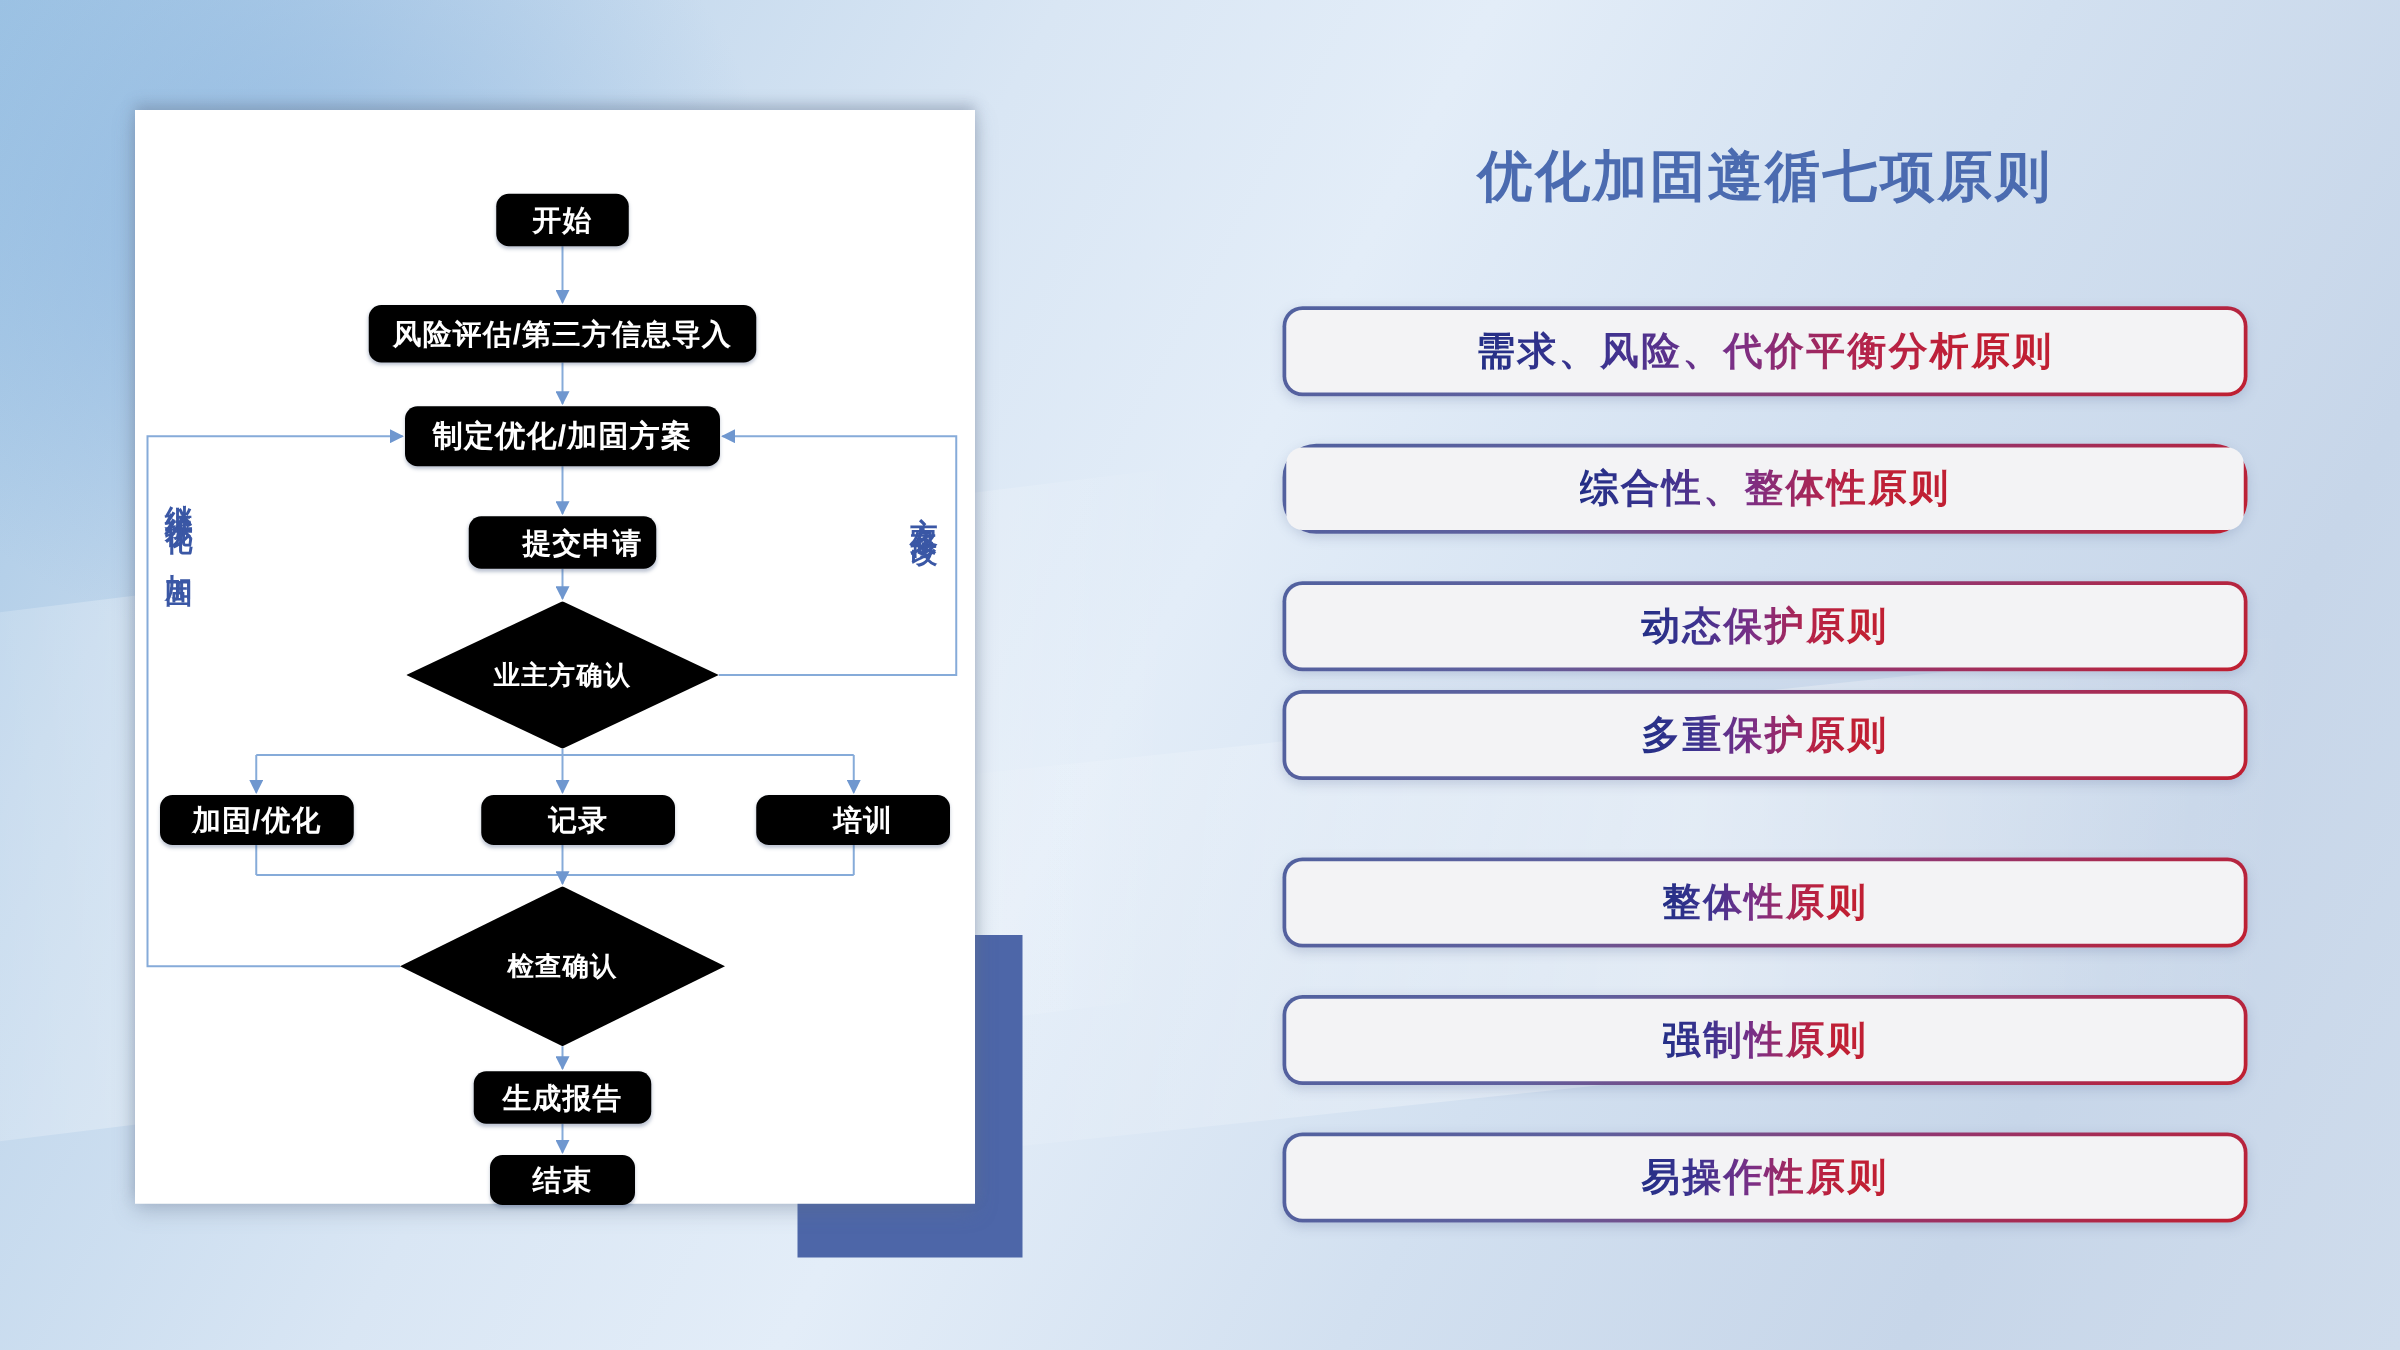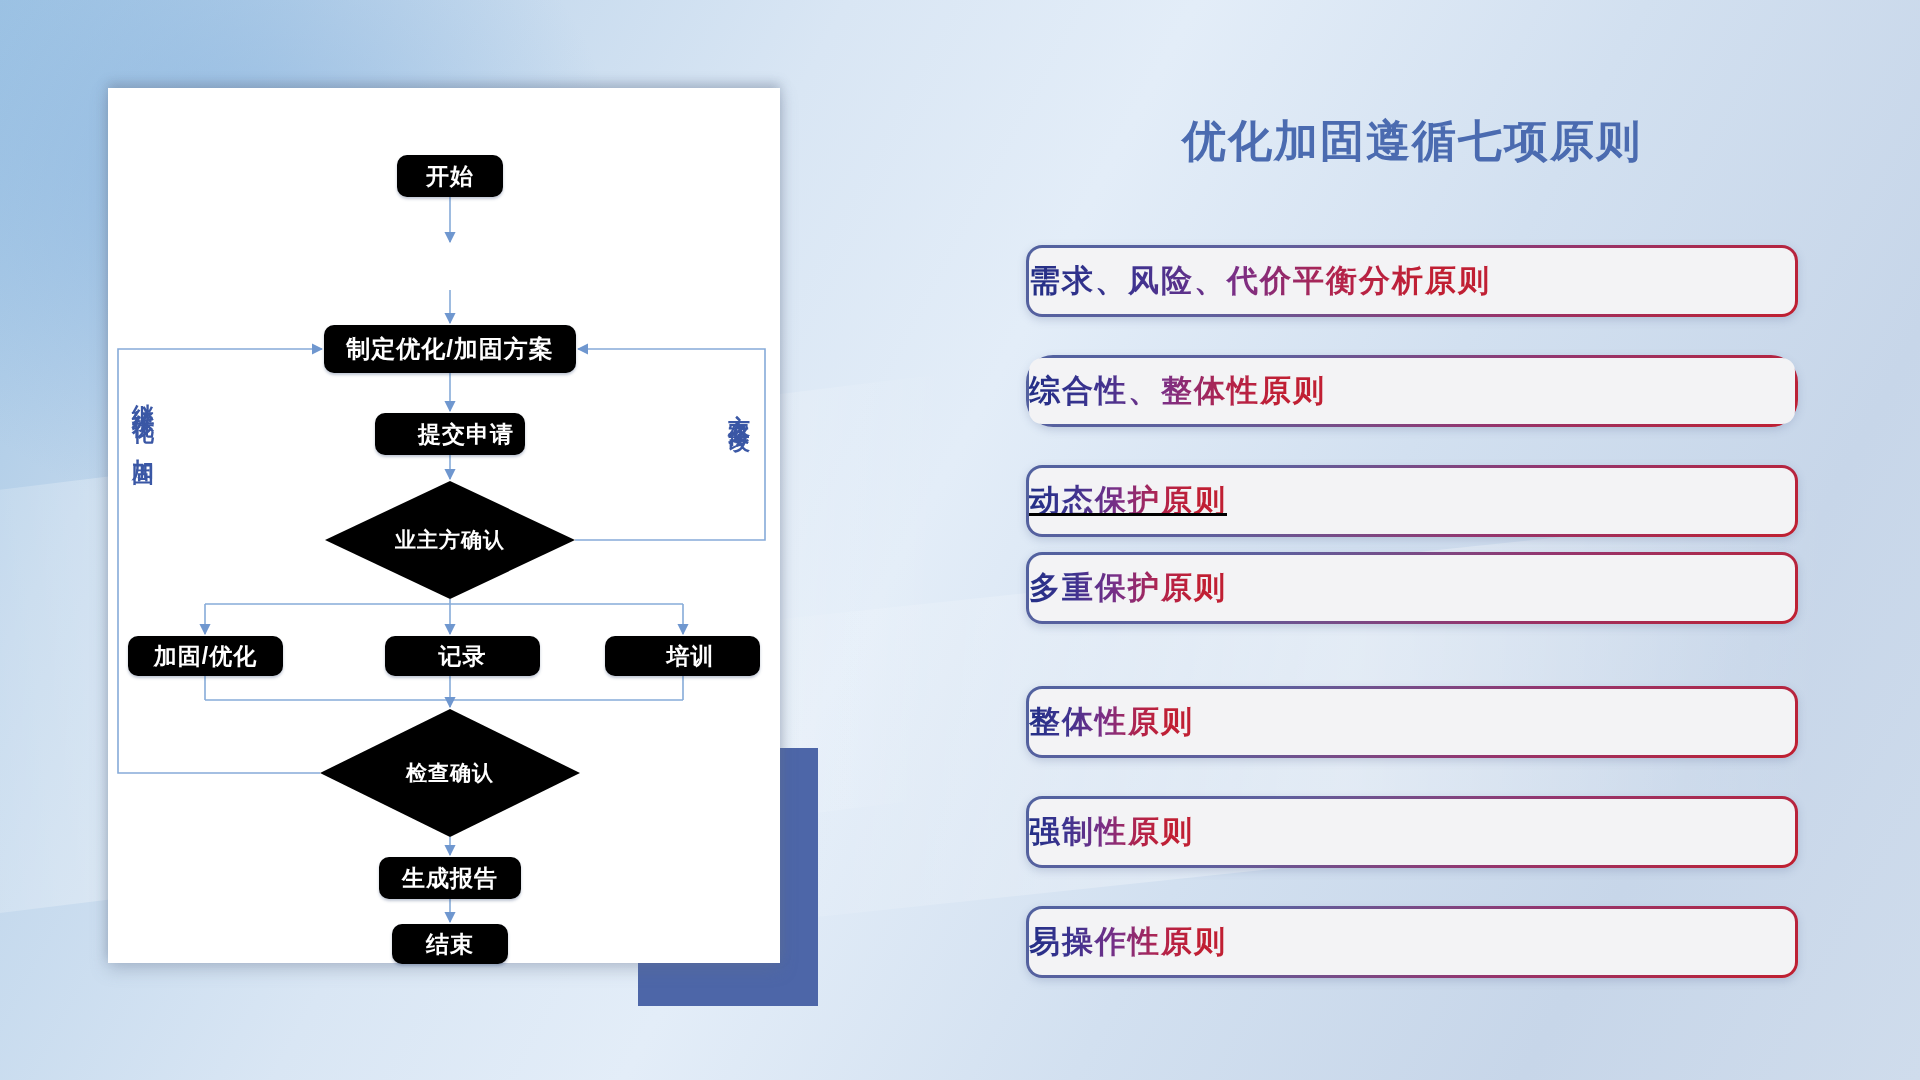"风险评估/第三方信息导入" div.node { html: none -> <div>风险评估/第三方信息导入</div> }
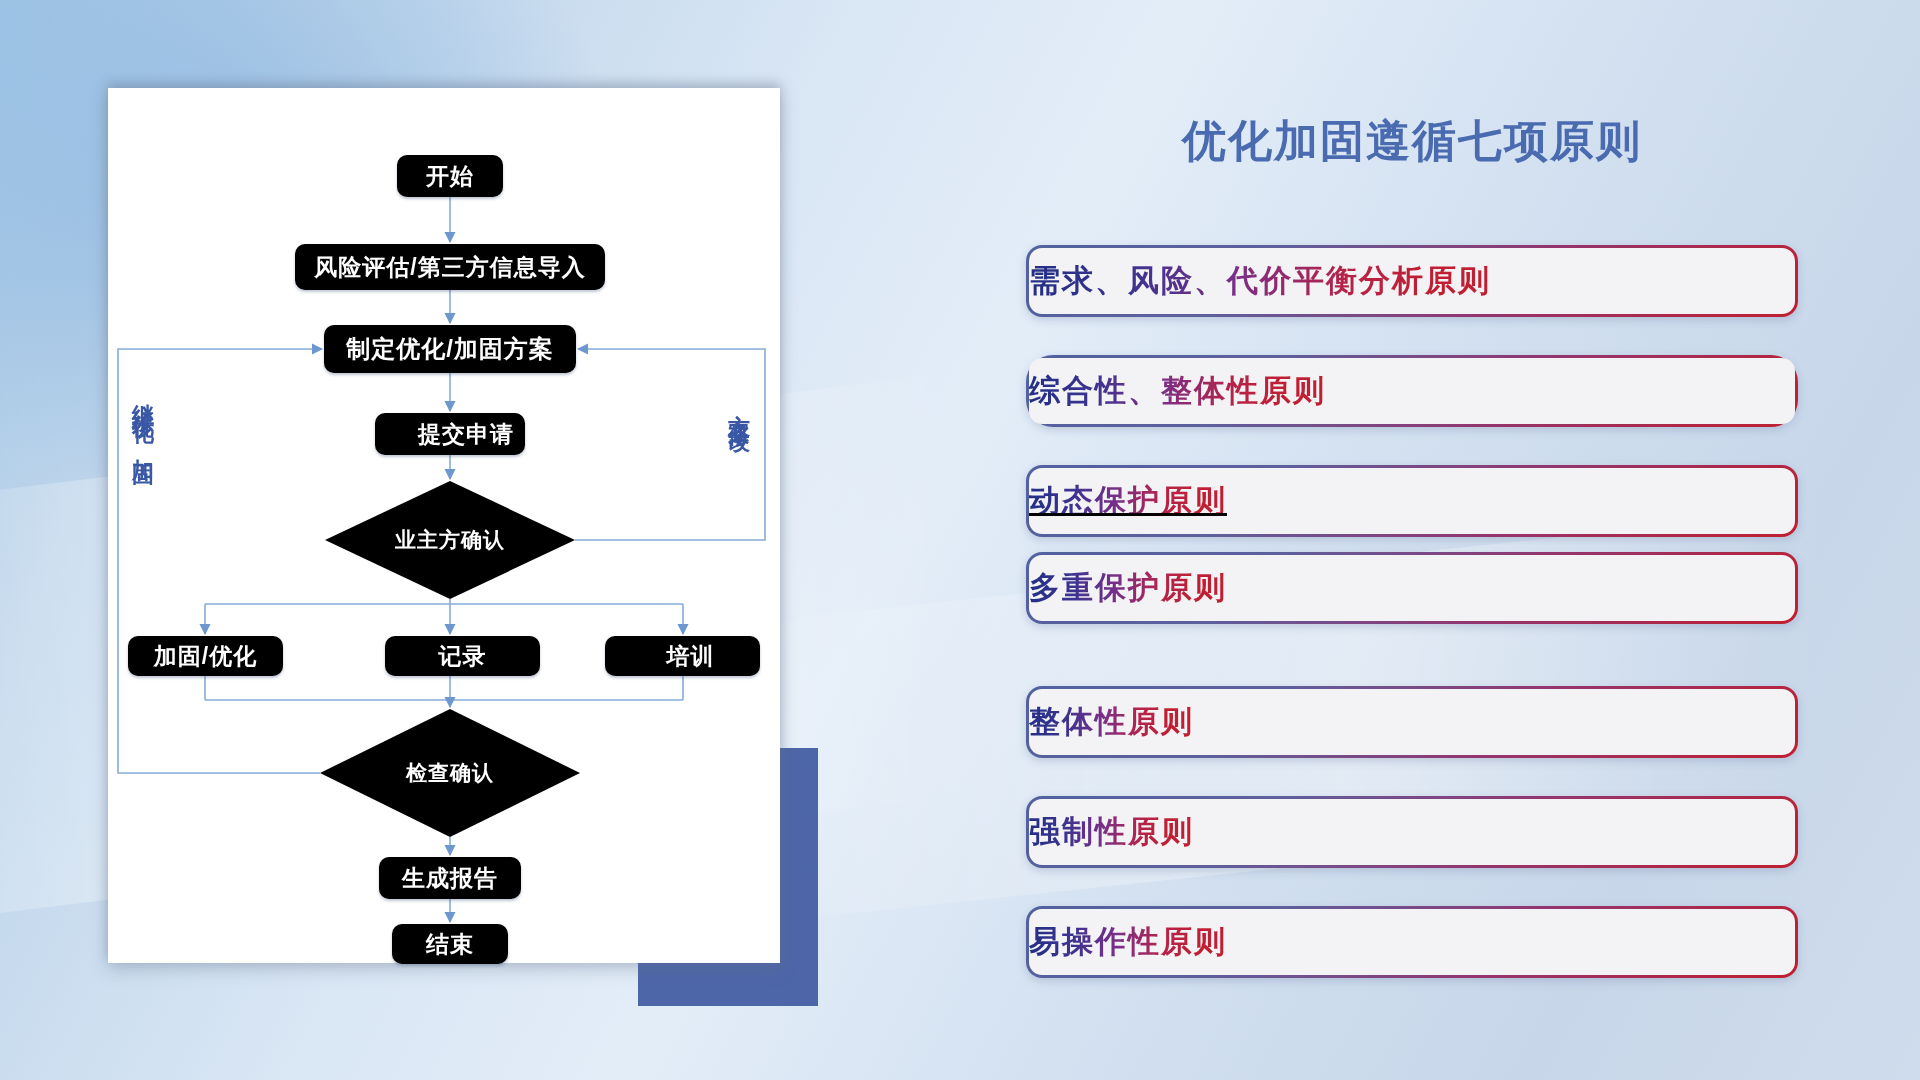"需求、风险、代价平衡分析原则" .principle-inner { justify-content: flex-start -> center }
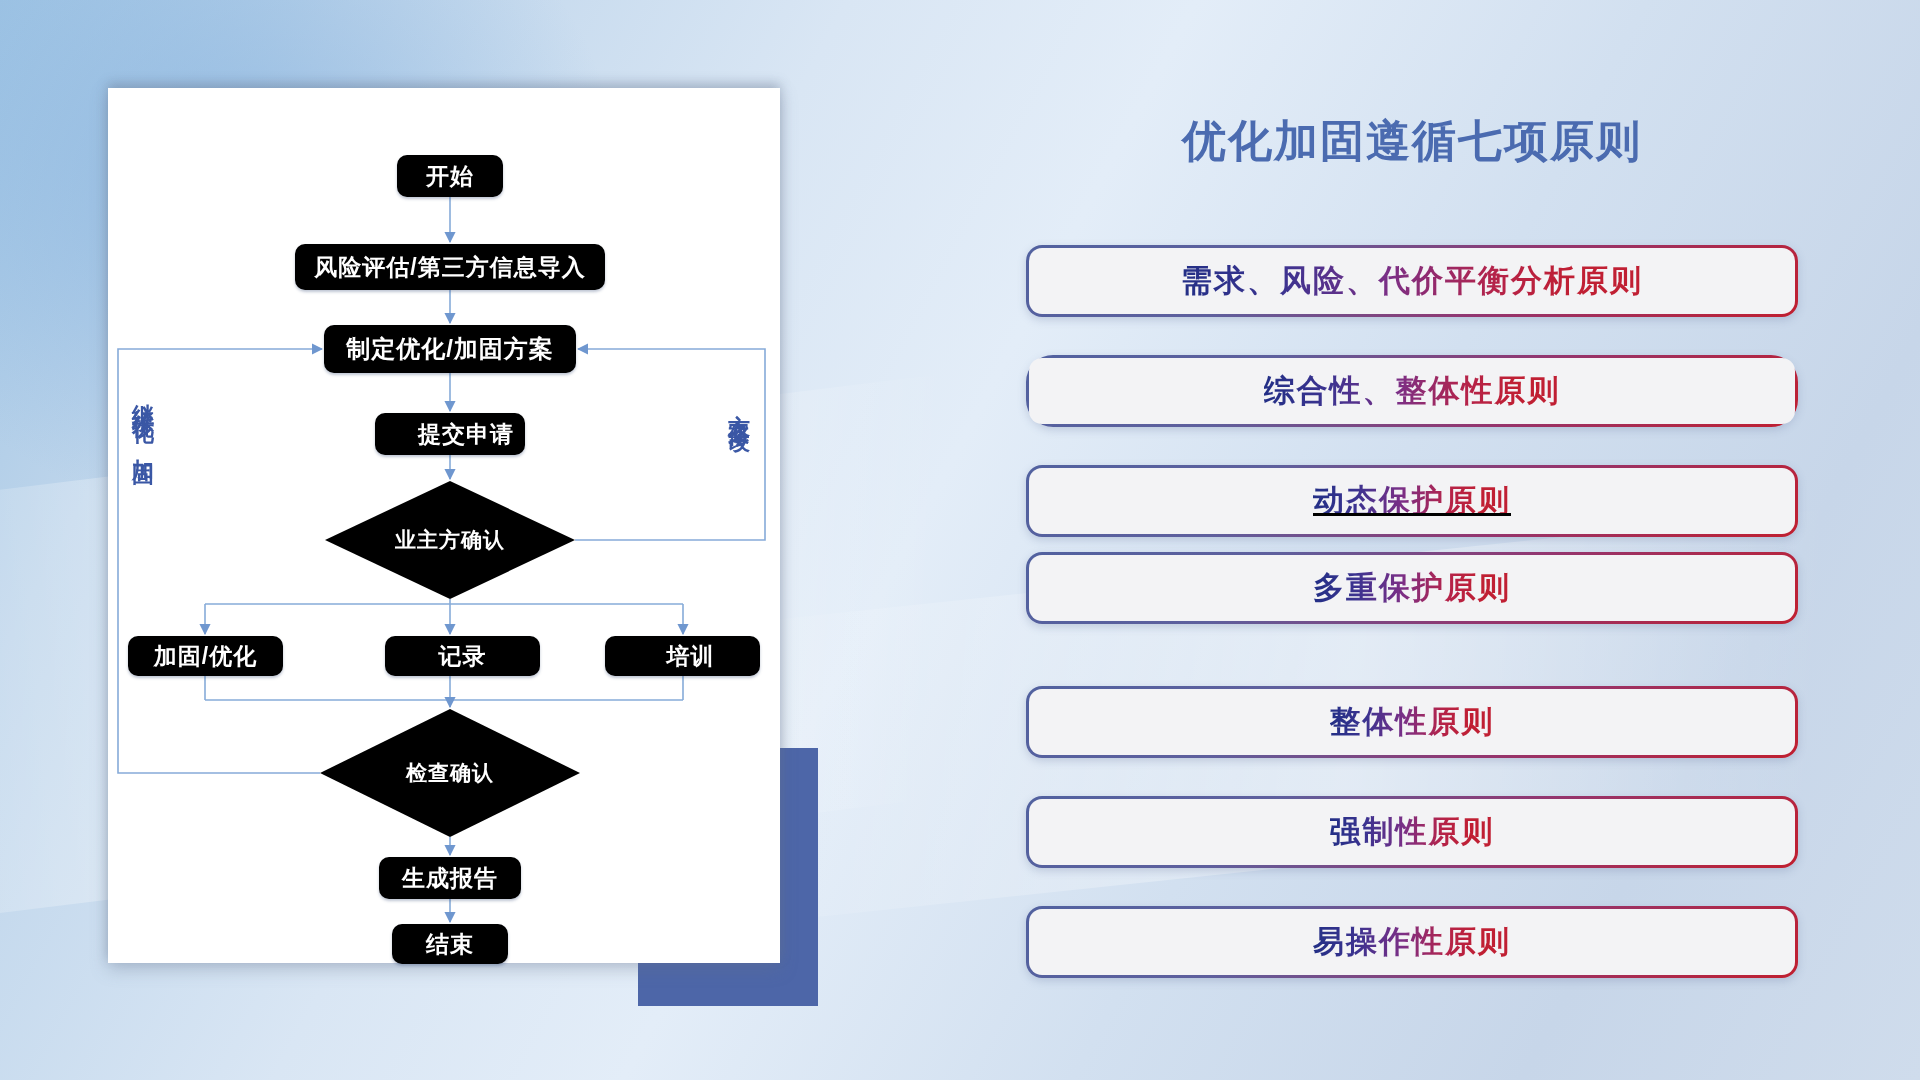"动态保护原则" div.principle-box { text-decoration: underline -> none }
